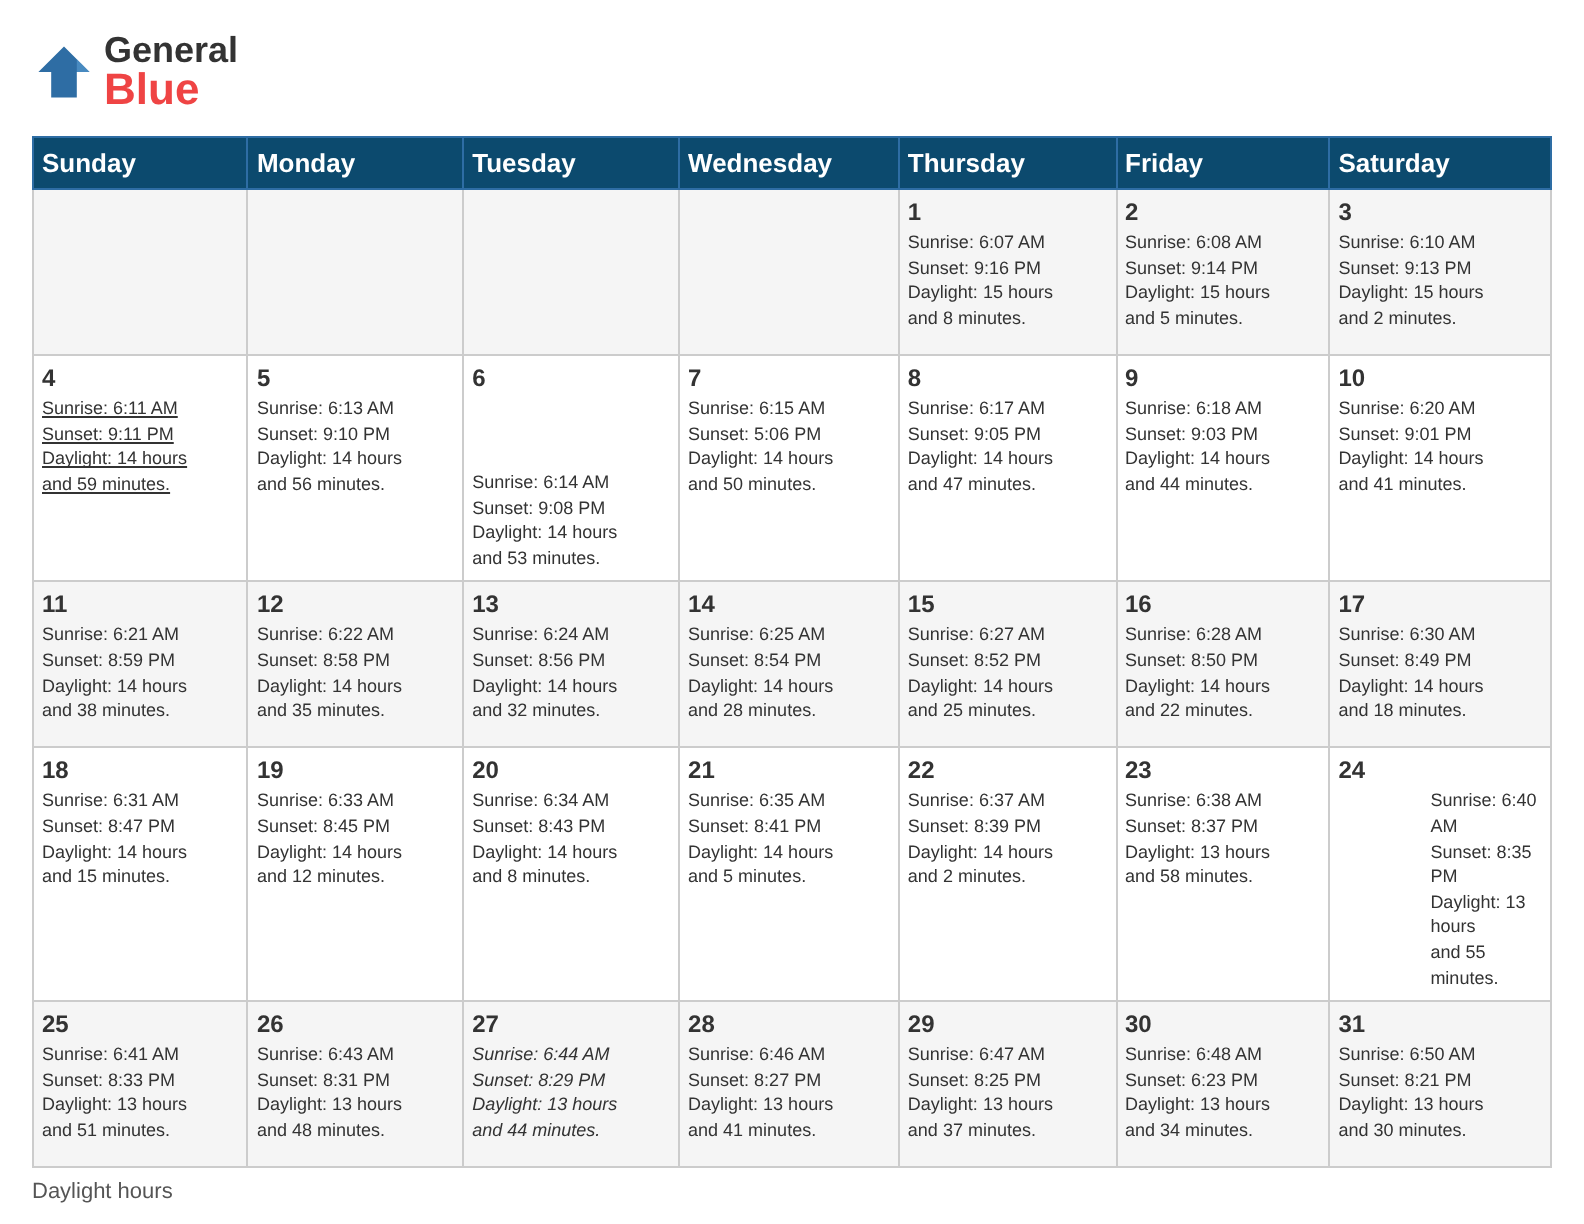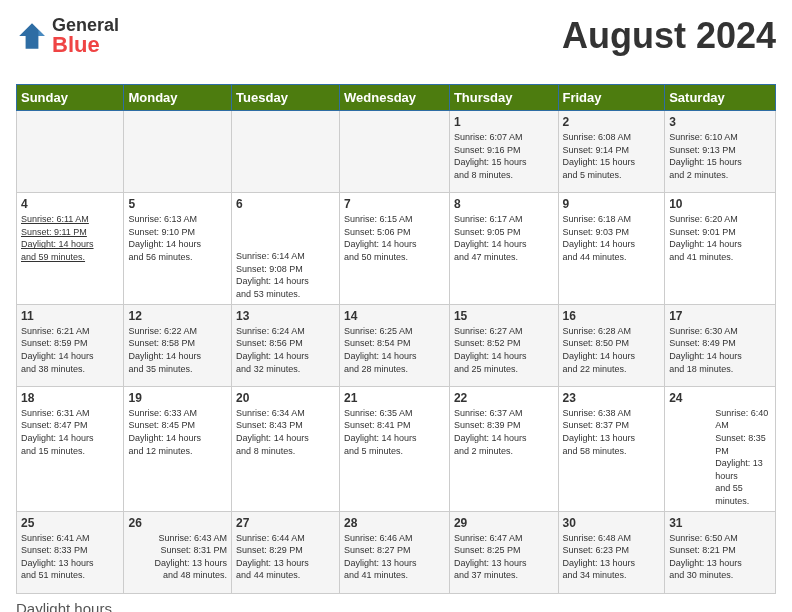"General" .header { margin-bottom: 28px -> 12px }
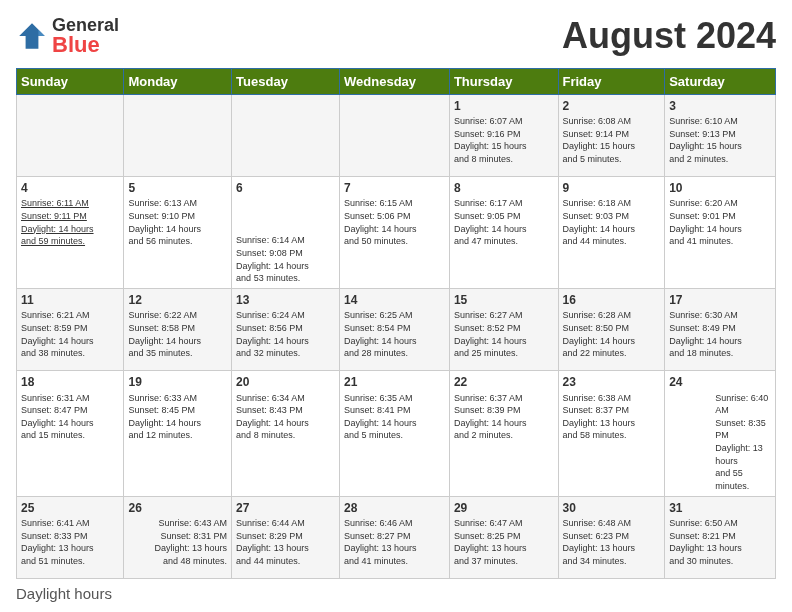"August 2024" div.month-title { html: <div>August 2024</div> -> none }
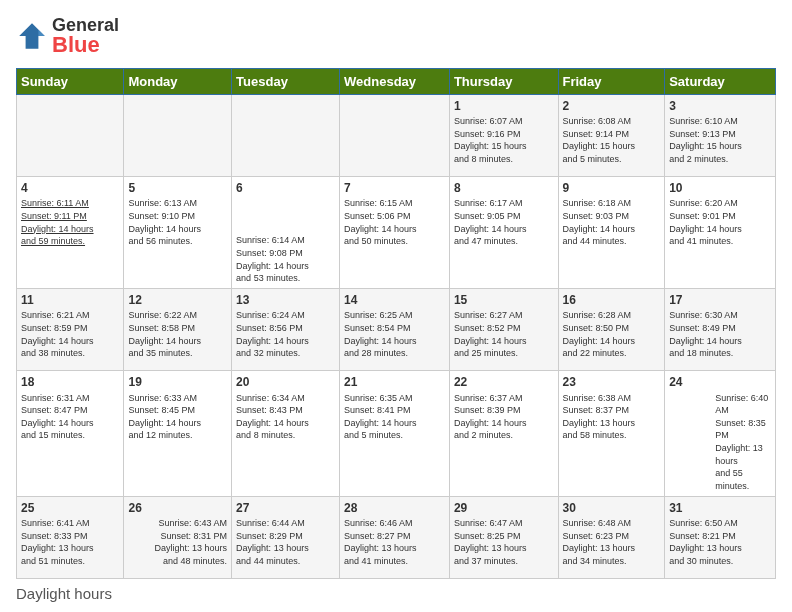"Sunday" thead th { background-color: #4d7c0f -> #0c4a6e }
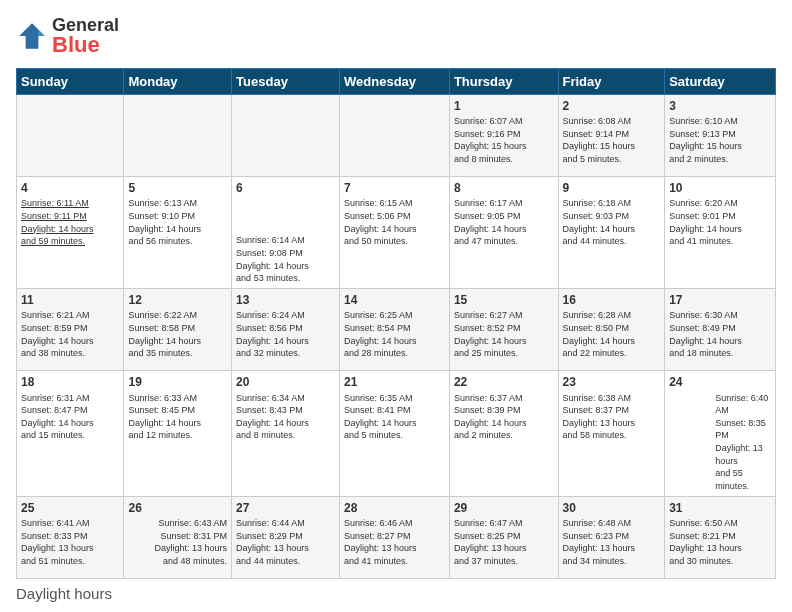"Sunrise: 6:43 AM" div.day-info { text-align: right -> none }
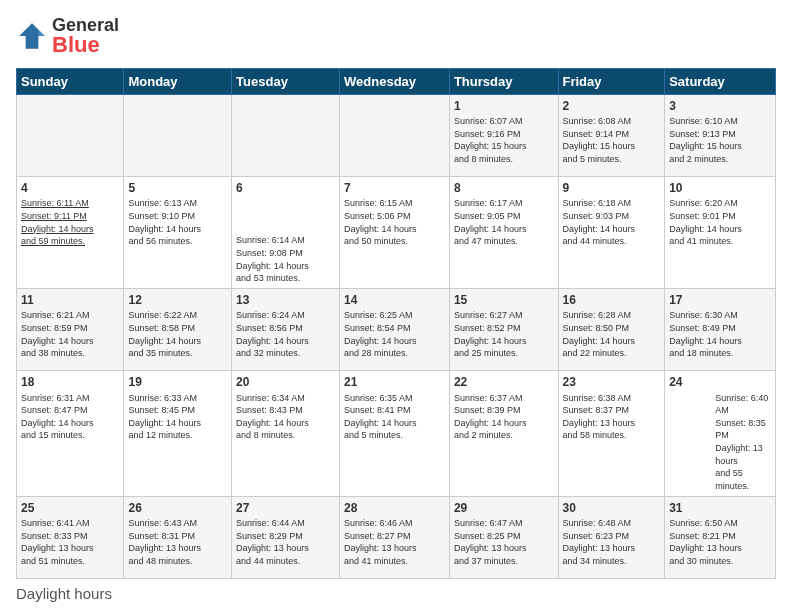"Sunrise: 6:44 AM" div.day-info { font-style: none -> italic }
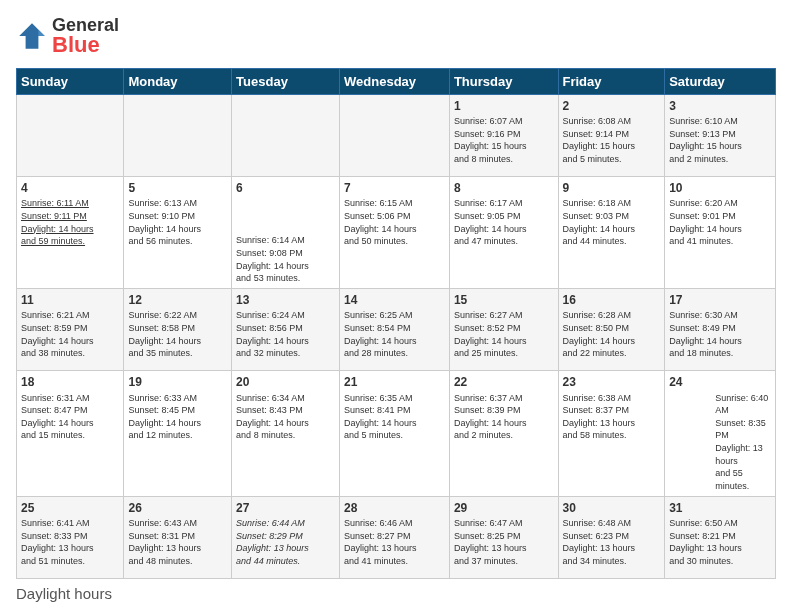"Daylight hours" .footer-note { font-size: 15px -> 11px }
